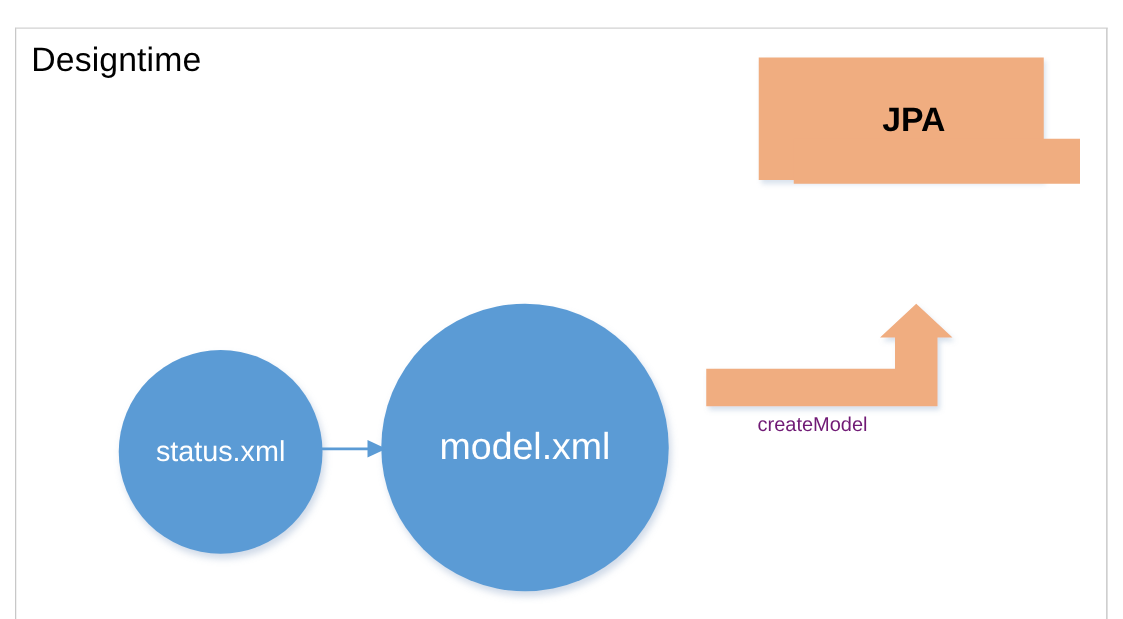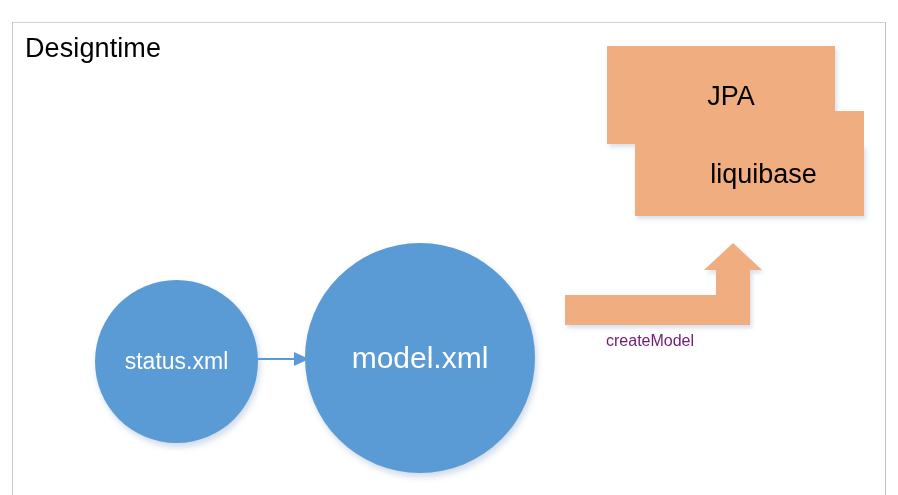"JPA" #box-jpa { font-weight: none -> bold }
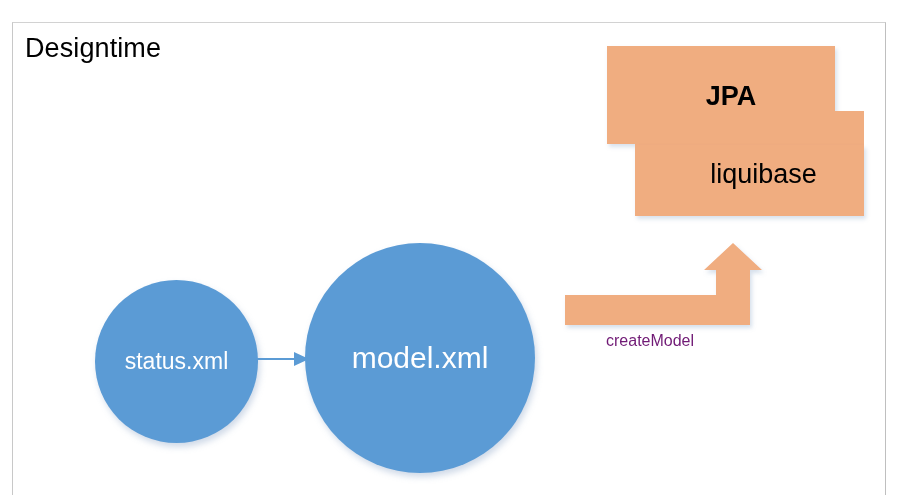"liquibase" div.obox { html: <div> <span>liquibase</span> </div> -> none }
